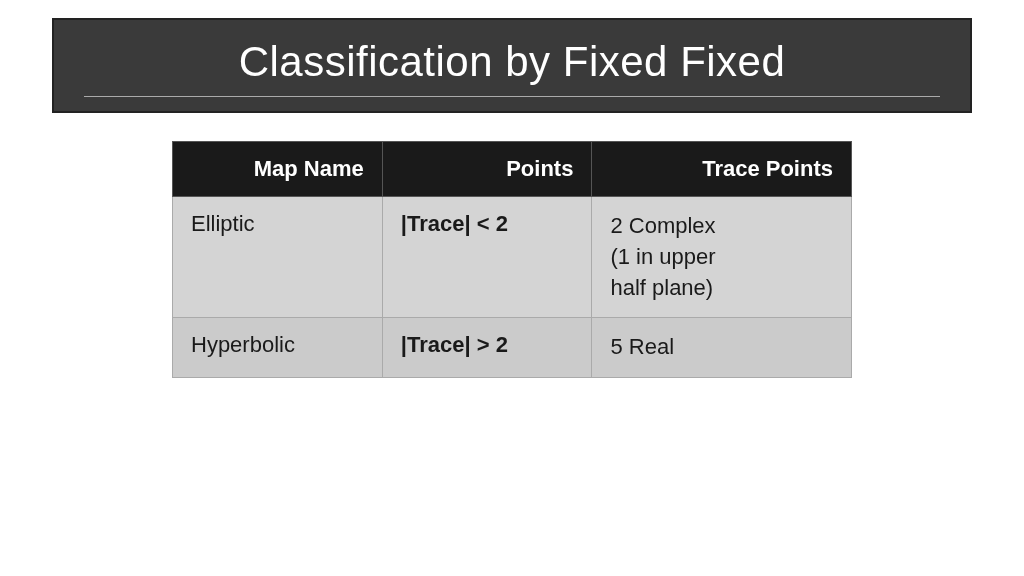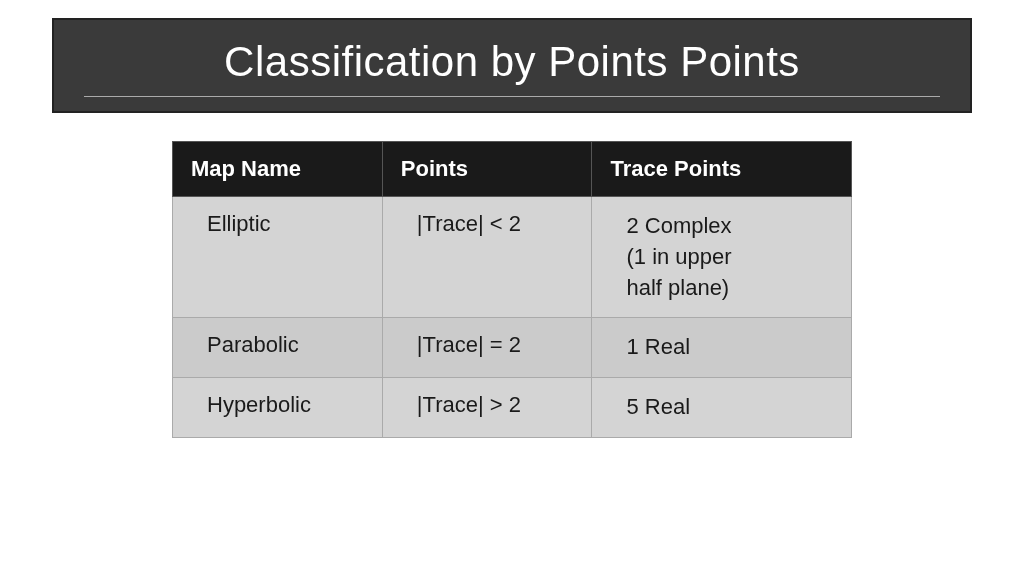"Classification by Points Points" div.header-title { text: Points Points -> Fixed Fixed }
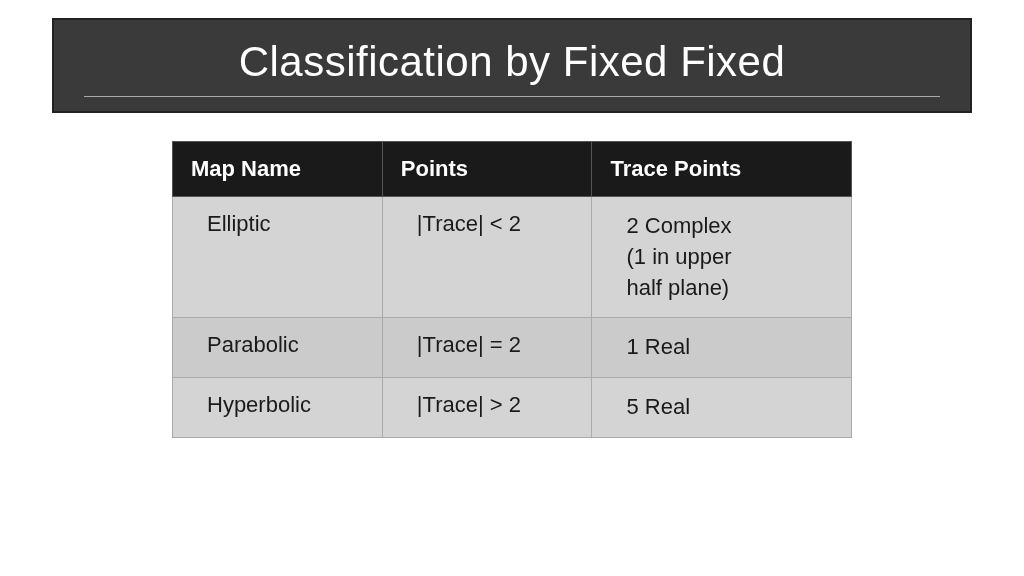"Map Name" thead th { text-align: left -> right }
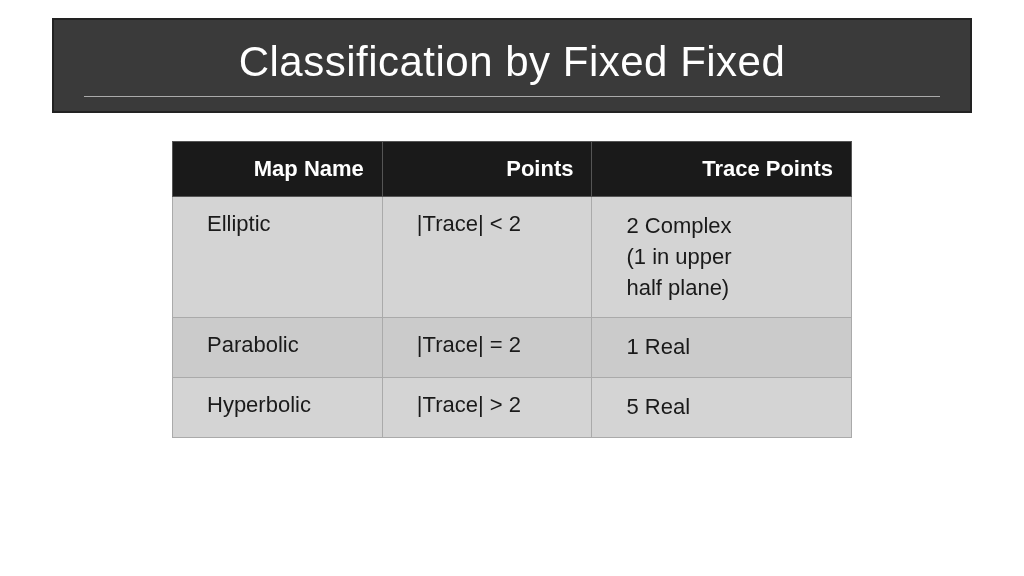"Elliptic" tbody td { padding: 14px 34px -> 14px 18px }
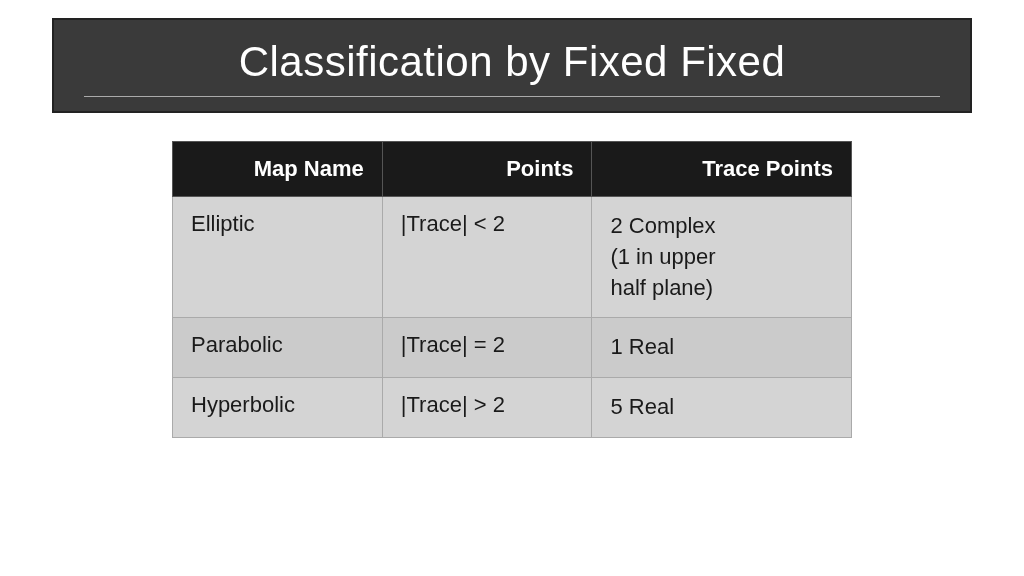"|Trace| < 2" td:nth-child(2) { font-weight: none -> bold }
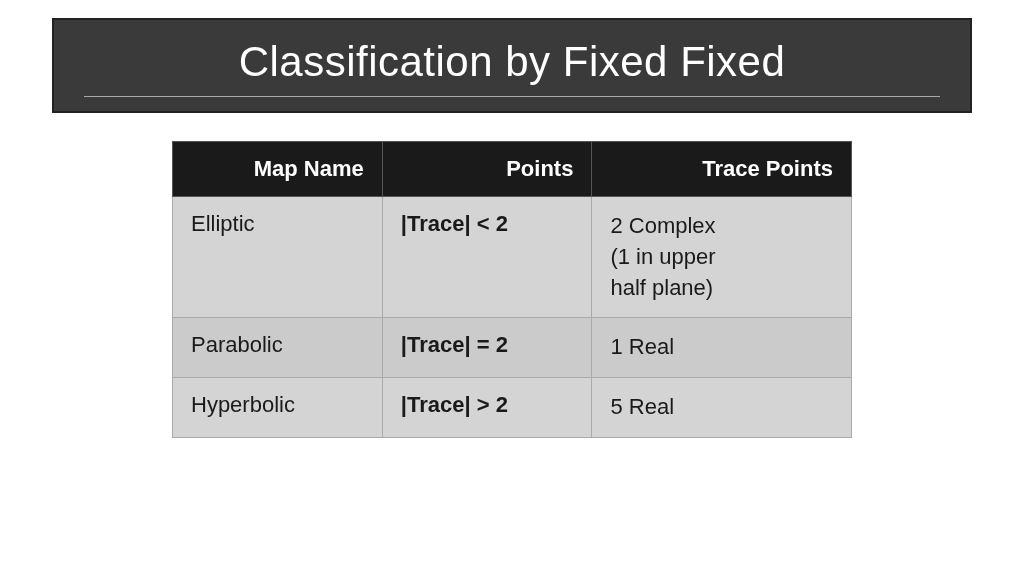"Parabolic" tr { html: <tr> <td>Parabolic</td> <td>|Trace| = 2</td> <td>1 Real</td> </tr> -> none }
